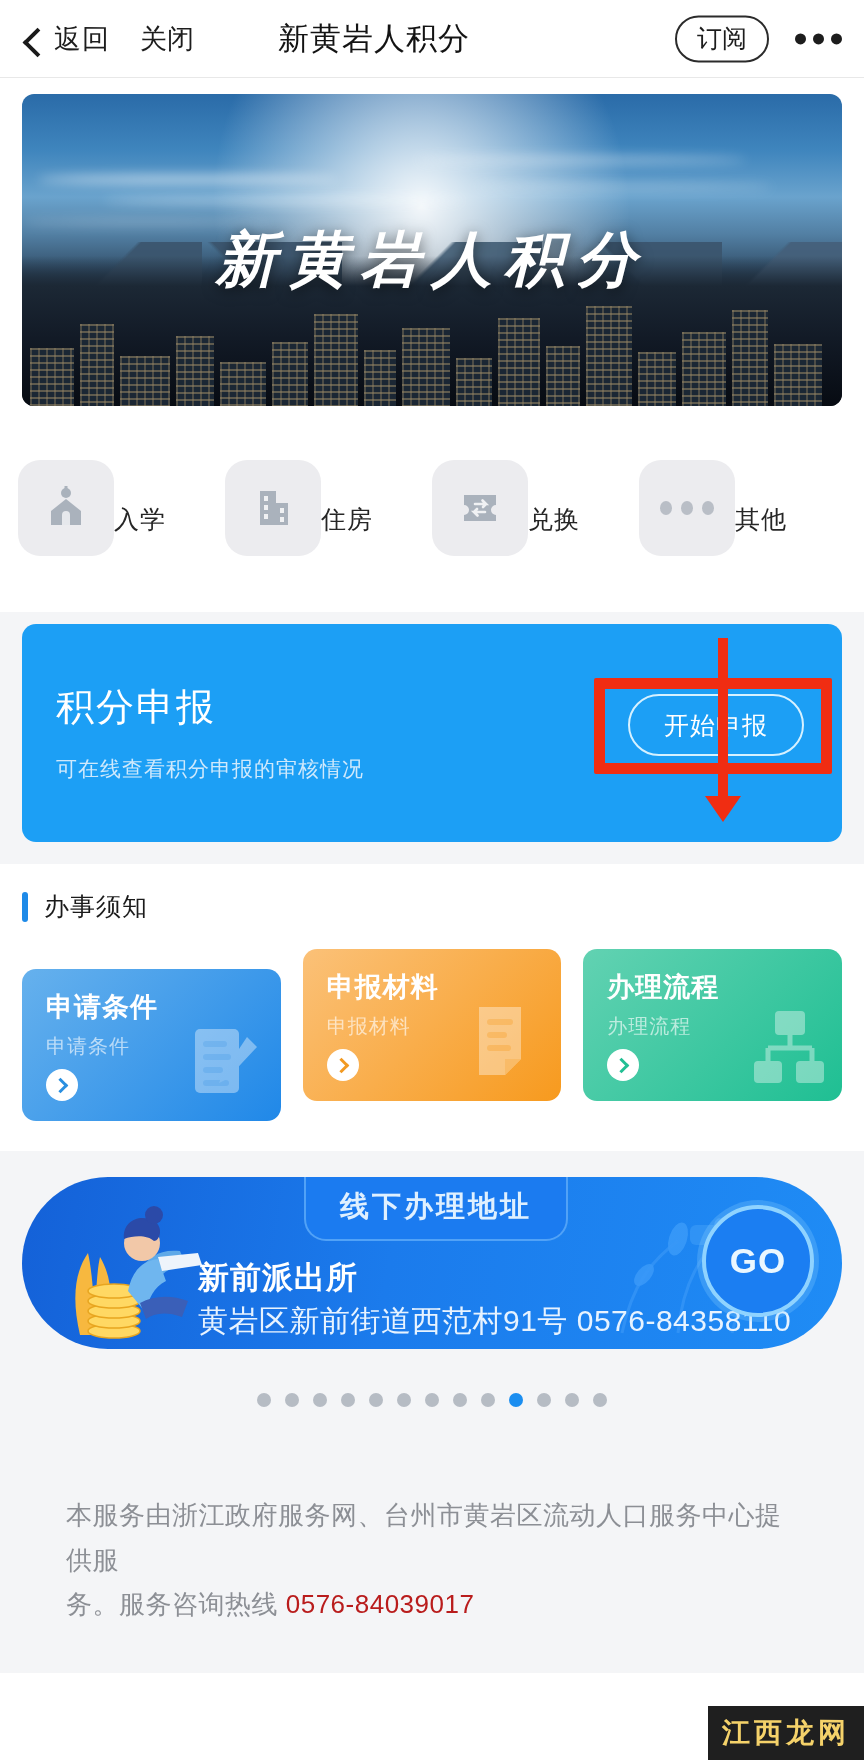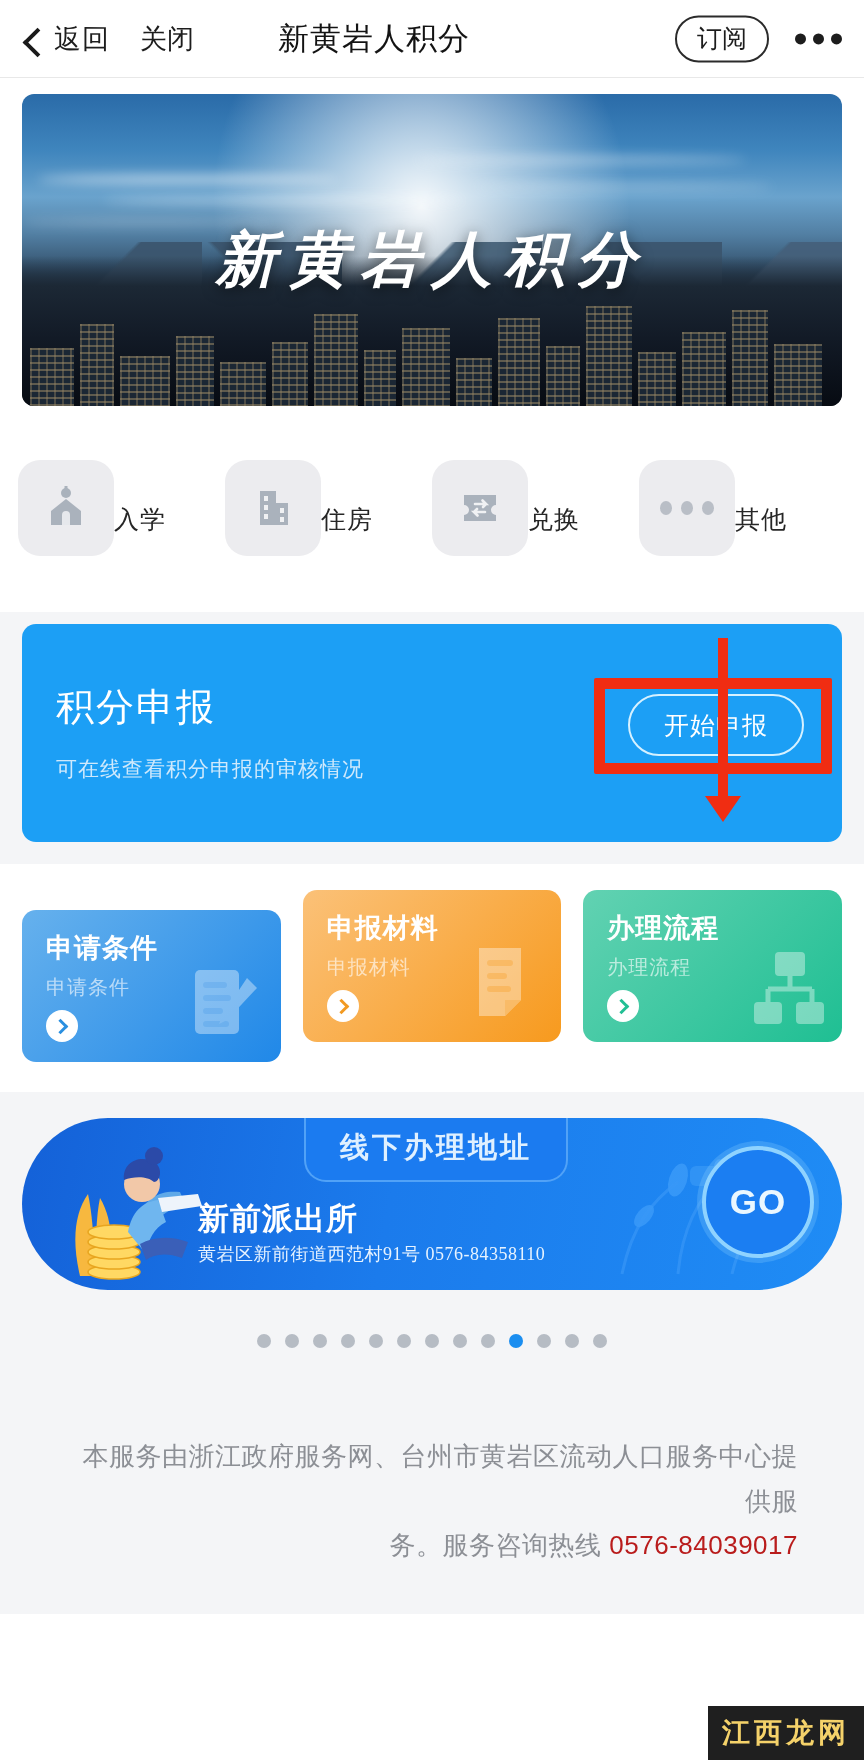"办事须知" div.notice-head { html: none -> <div> <span></span> <span>办事须知</span> </div> }
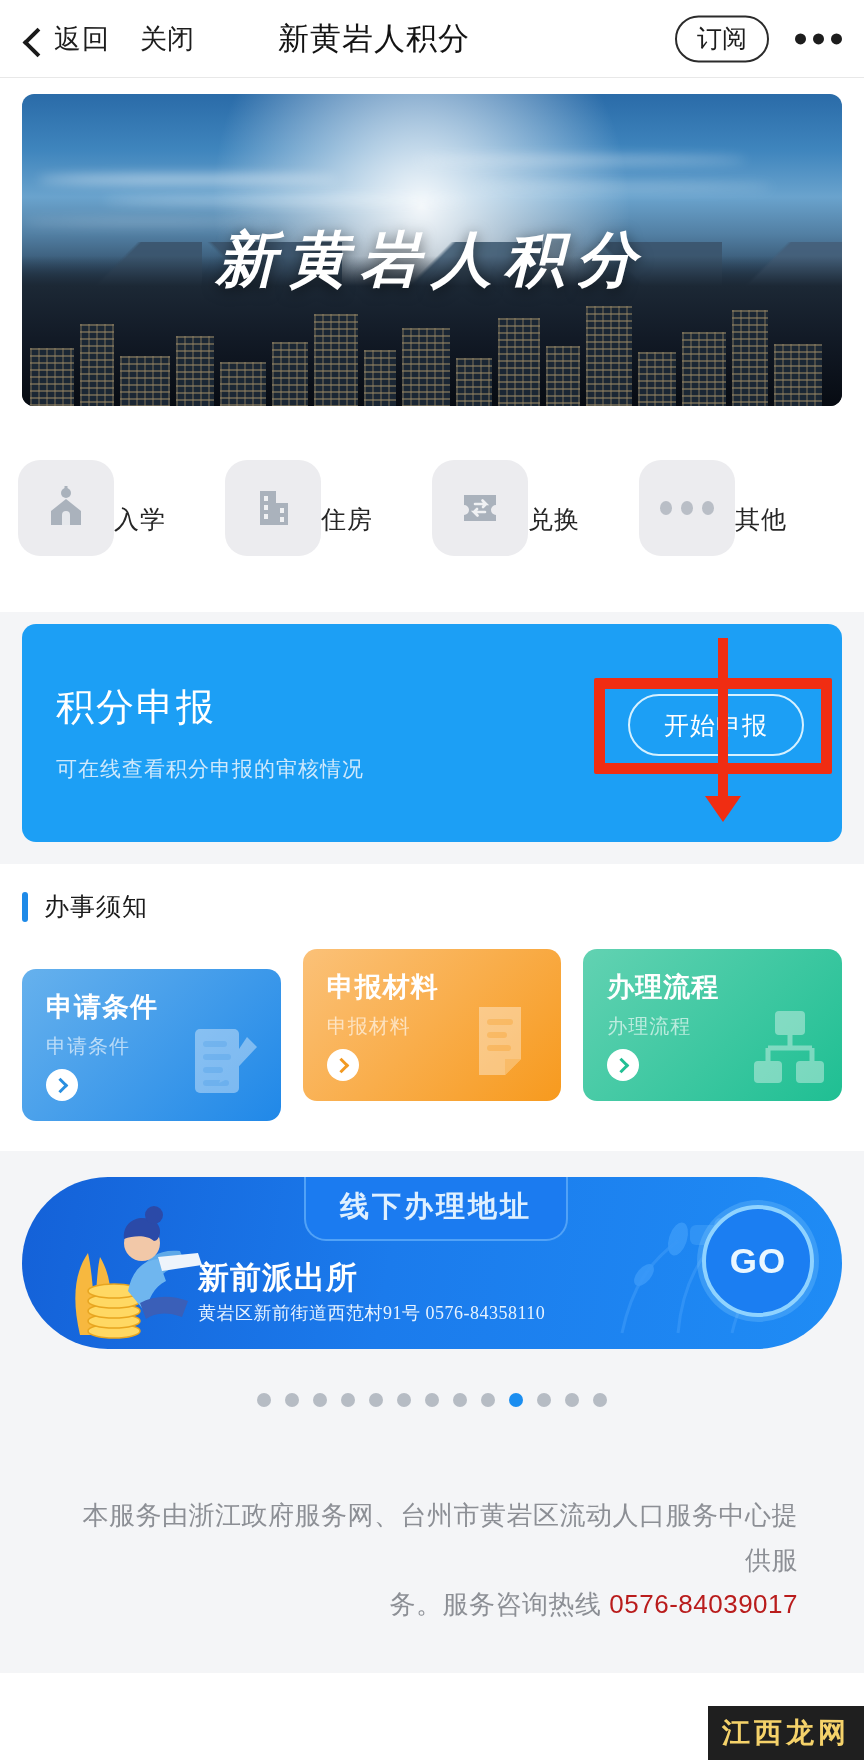"黄岩区新前街道西范村91号 0576-84358110" .addr-line { font-family: Liberation Serif, serif -> none; font-size: 18px -> 30px }
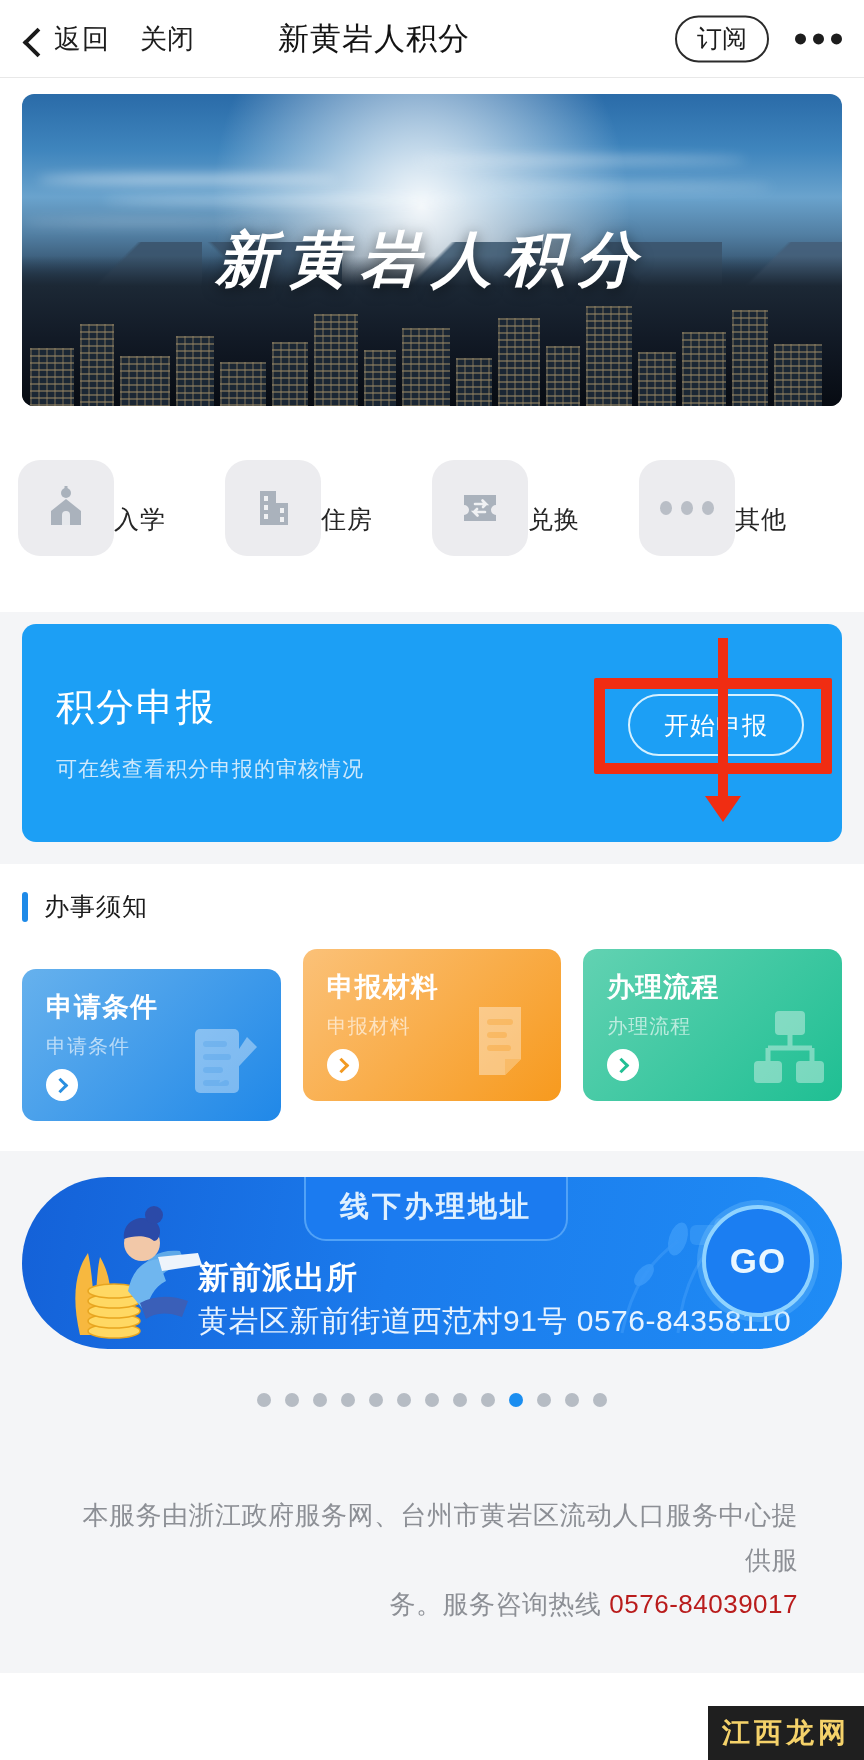"本服务由浙江政府服务网、台州市黄岩区流动人口服务中心提供服" .footer { text-align: right -> left }
